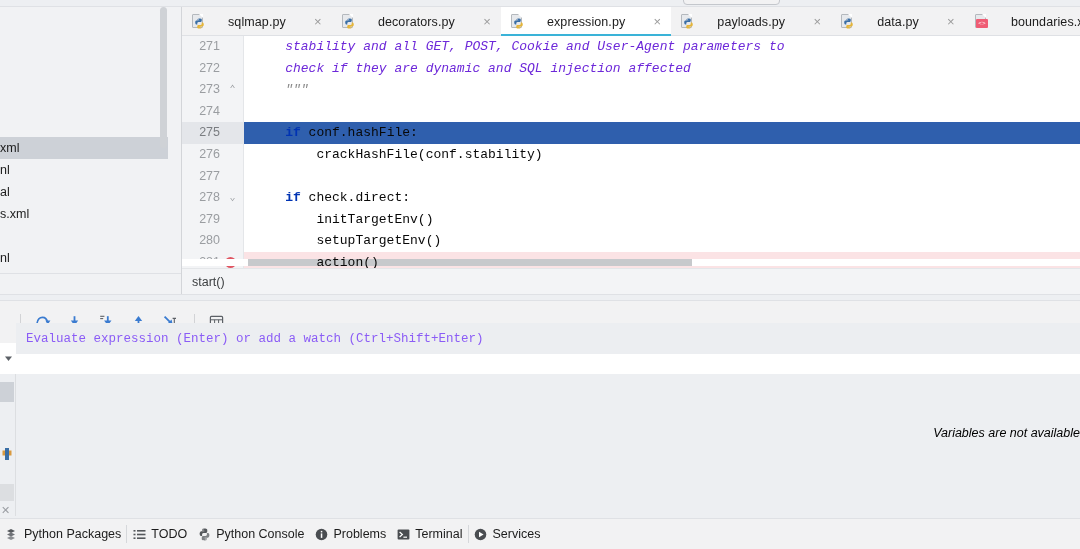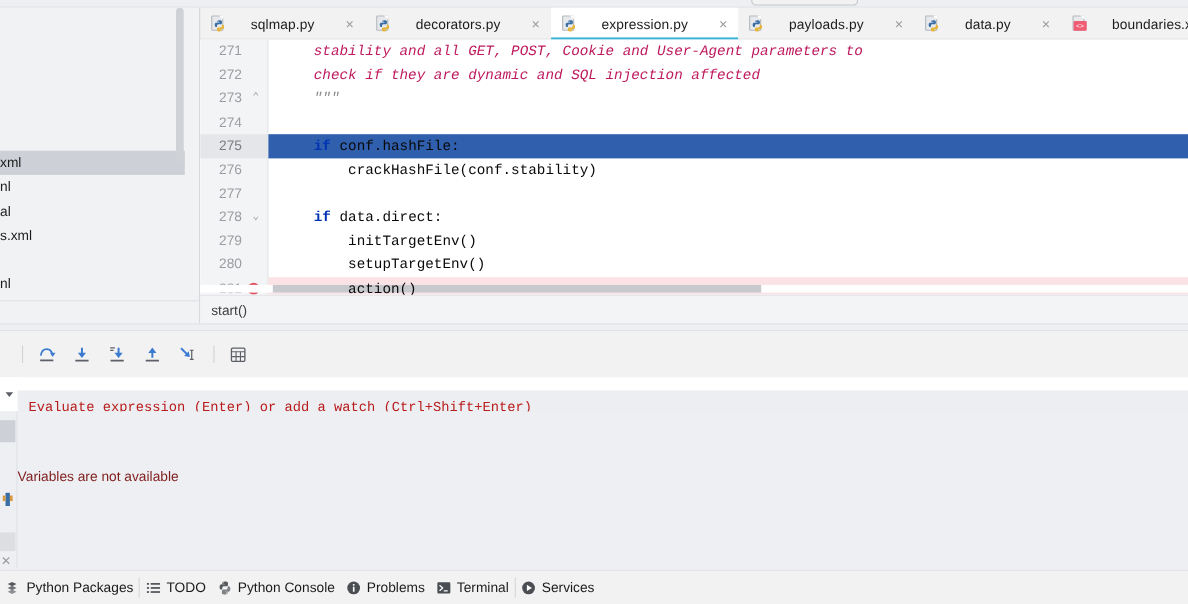"stability and all GET, POST," .cm { color: #be185d -> #6d28d9 }
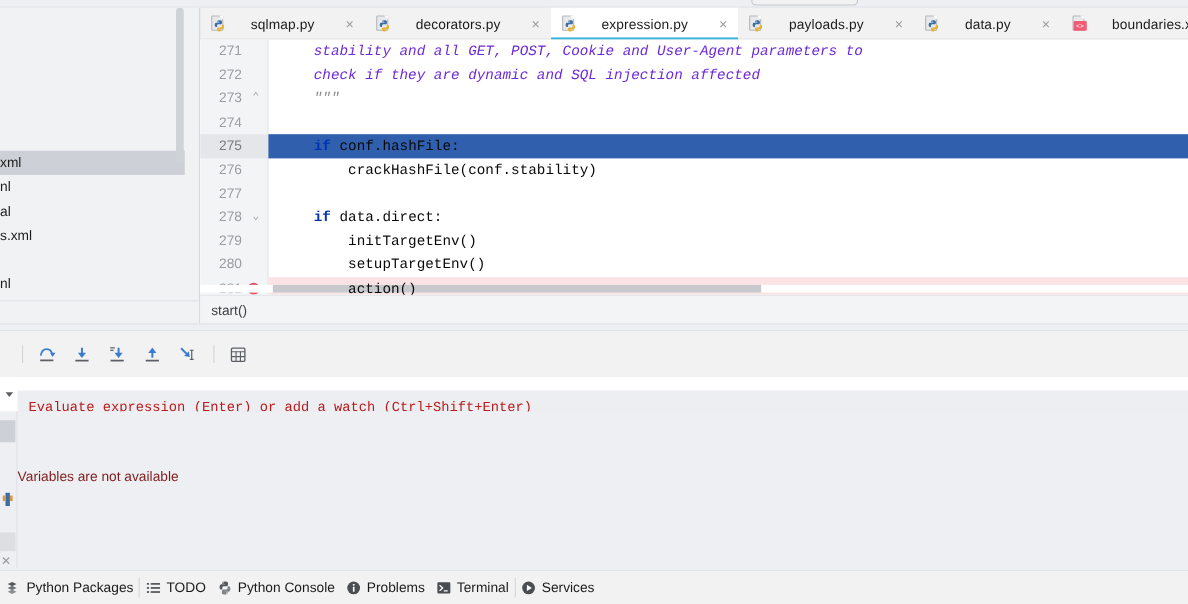"data.direct:" span.pl { text: data.direct -> check.direct }
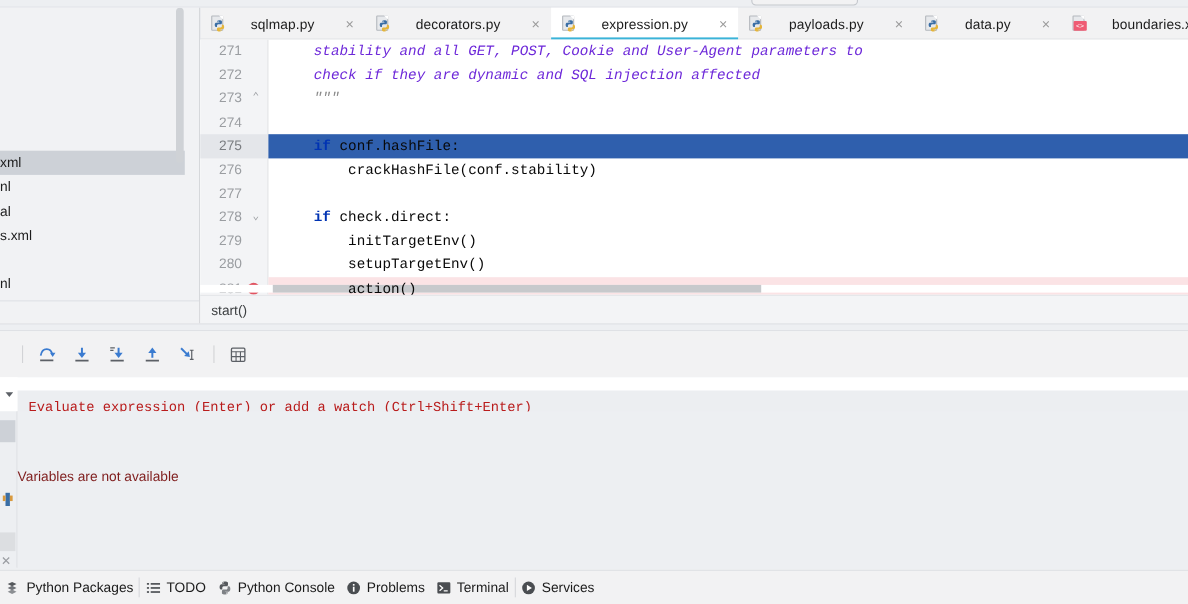"Evaluate expression (Enter) or add" .eval-input { color: #b91c1c -> #8b5cf6; top: 355px -> 323px }
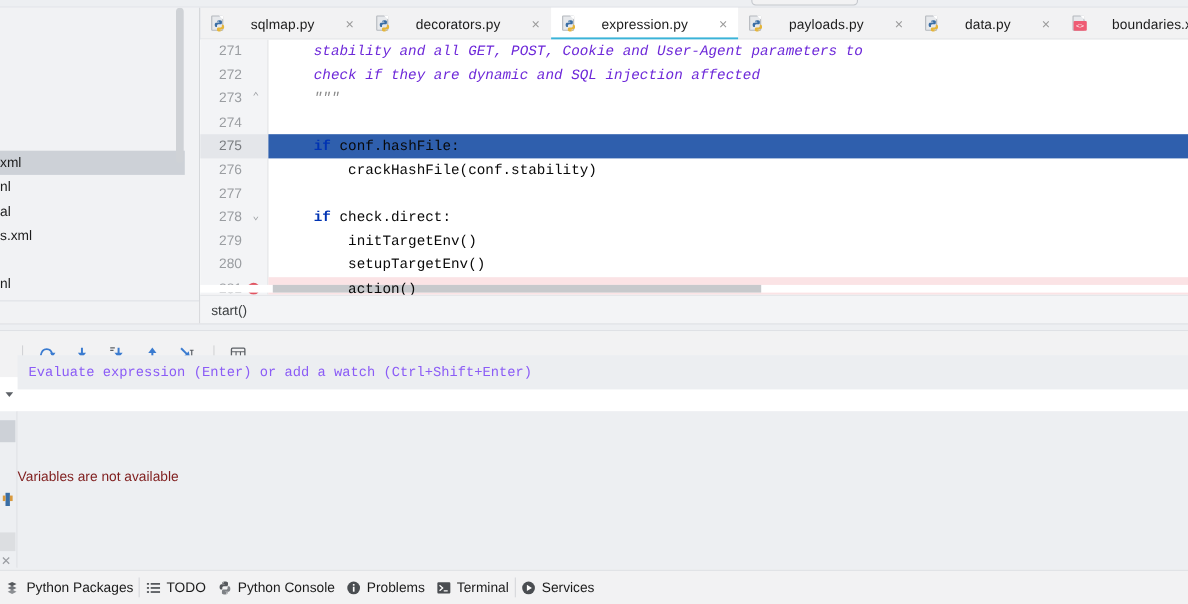"Variables are not available" .vars-msg { color: #7f1d1d -> #000000; font-style: none -> italic; text-align: left -> right }
